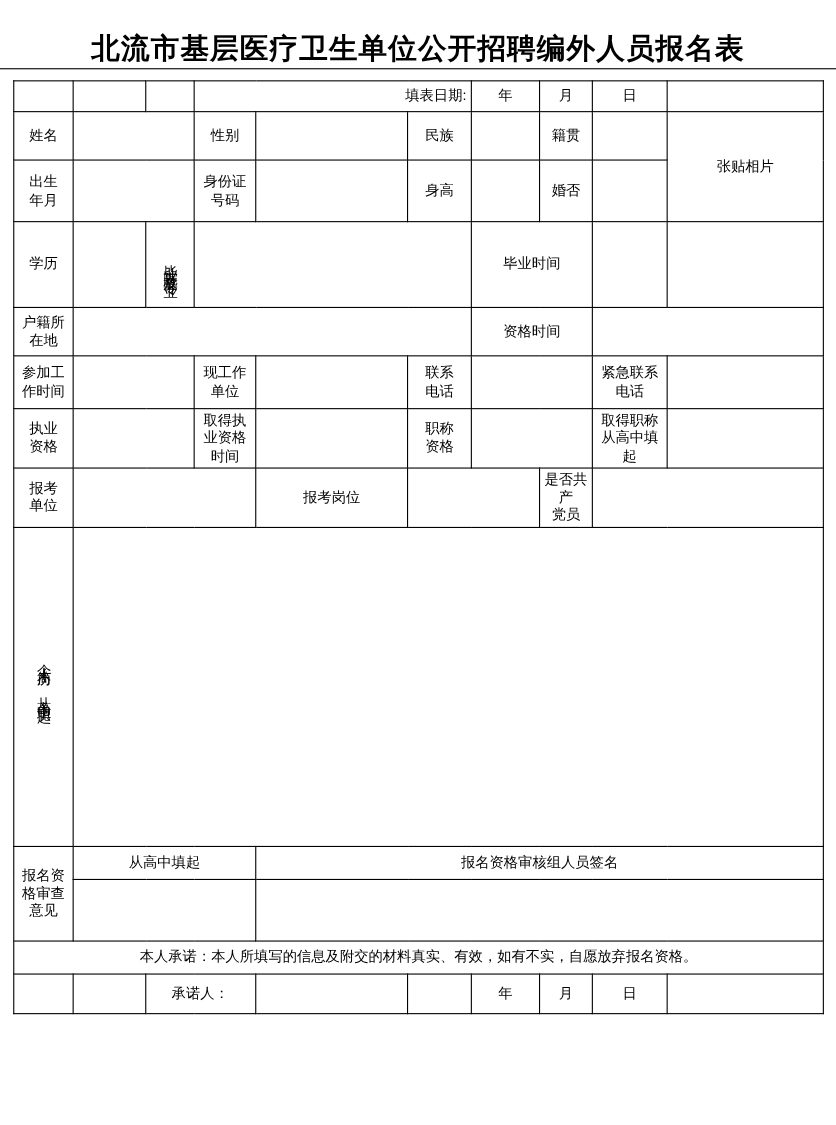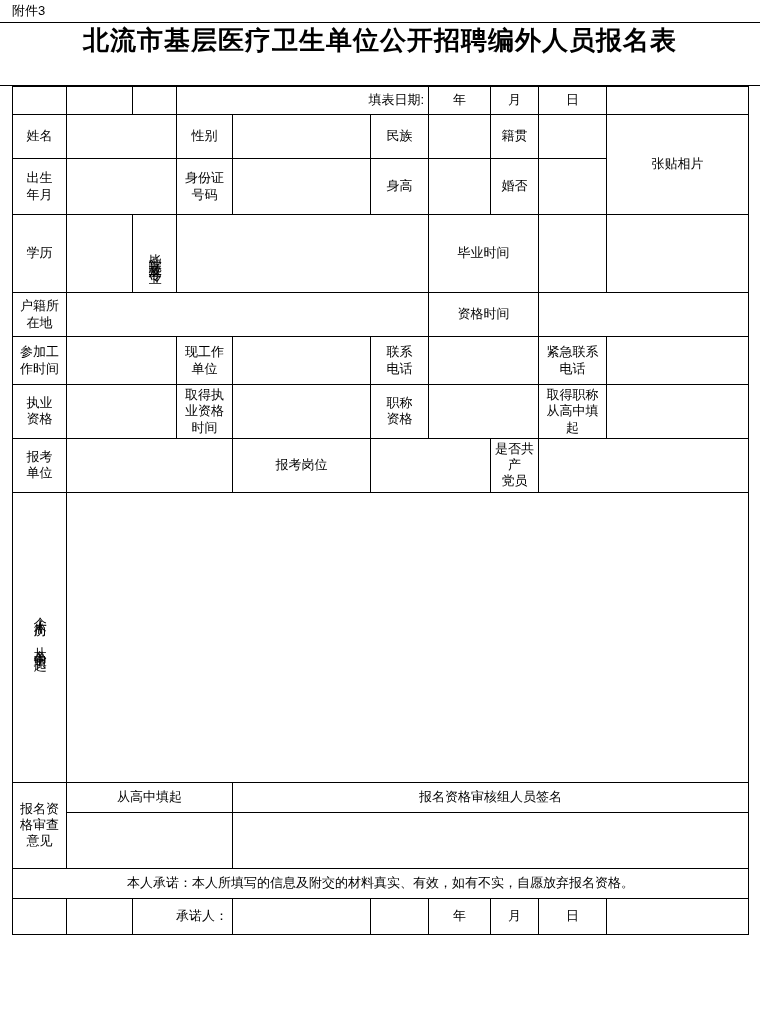"附件3" div.attach-row { html: <div> <span>附件3</span> </div> -> none }
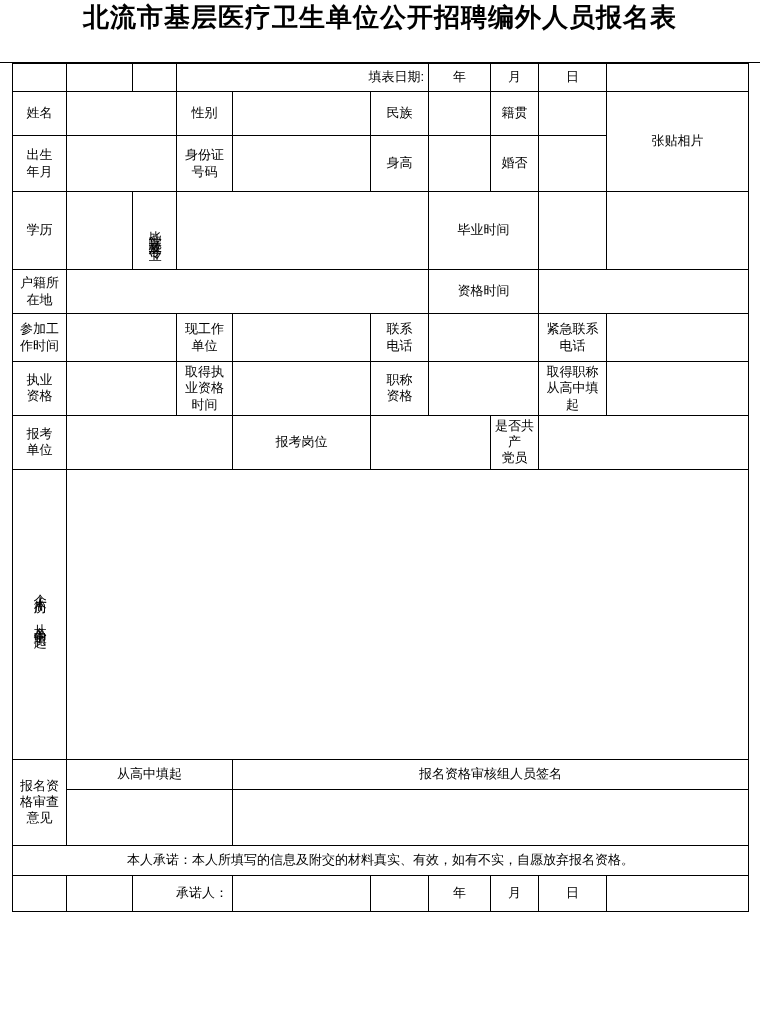"北流市基层医疗卫生单位公开招聘编外人员报名表" .title-band { align-items: flex-start -> flex-end }
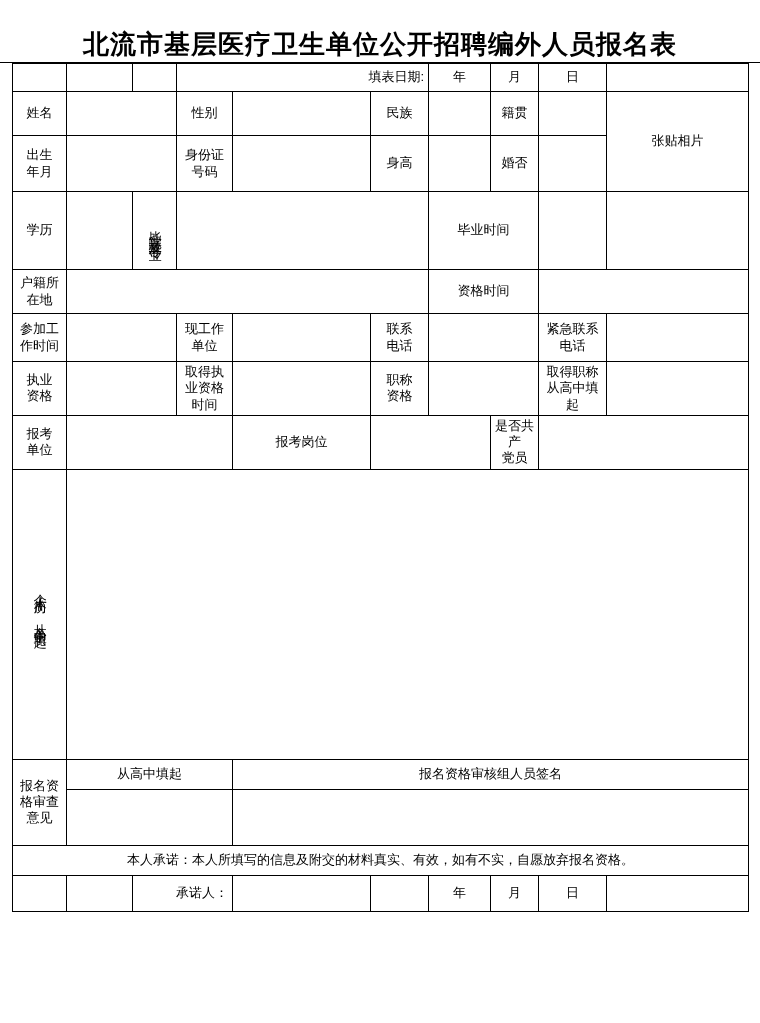"填表日期:" table.form { margin: 0 12px -> 10px 12px }
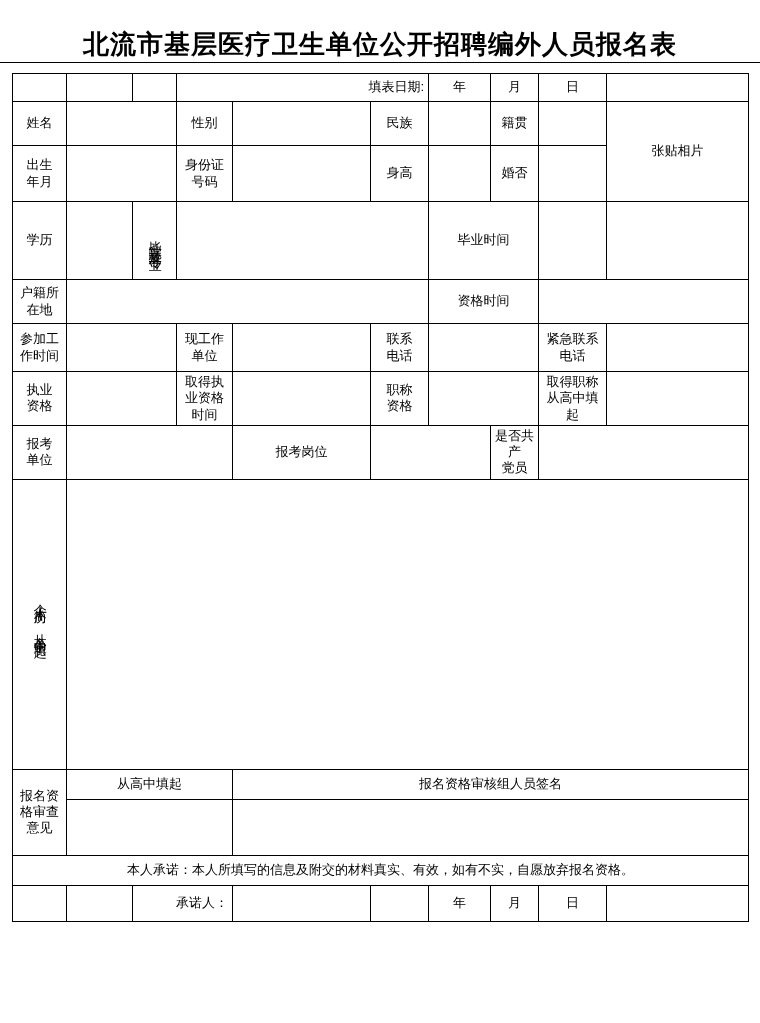"承诺人：" td { text-align: right -> none }
